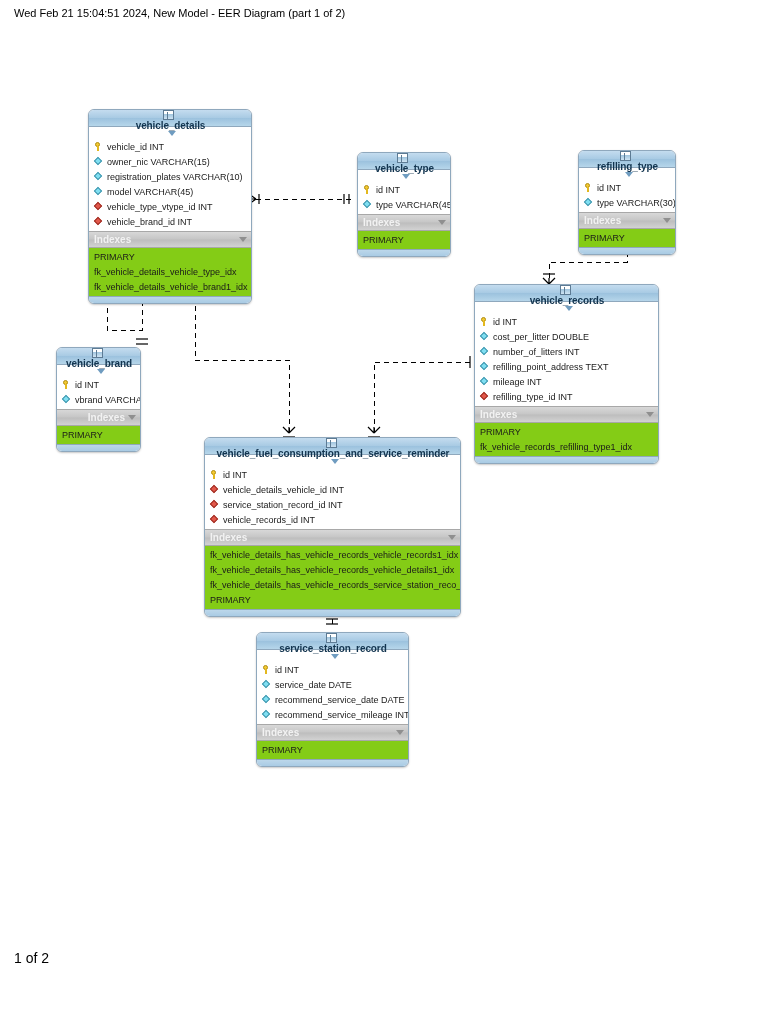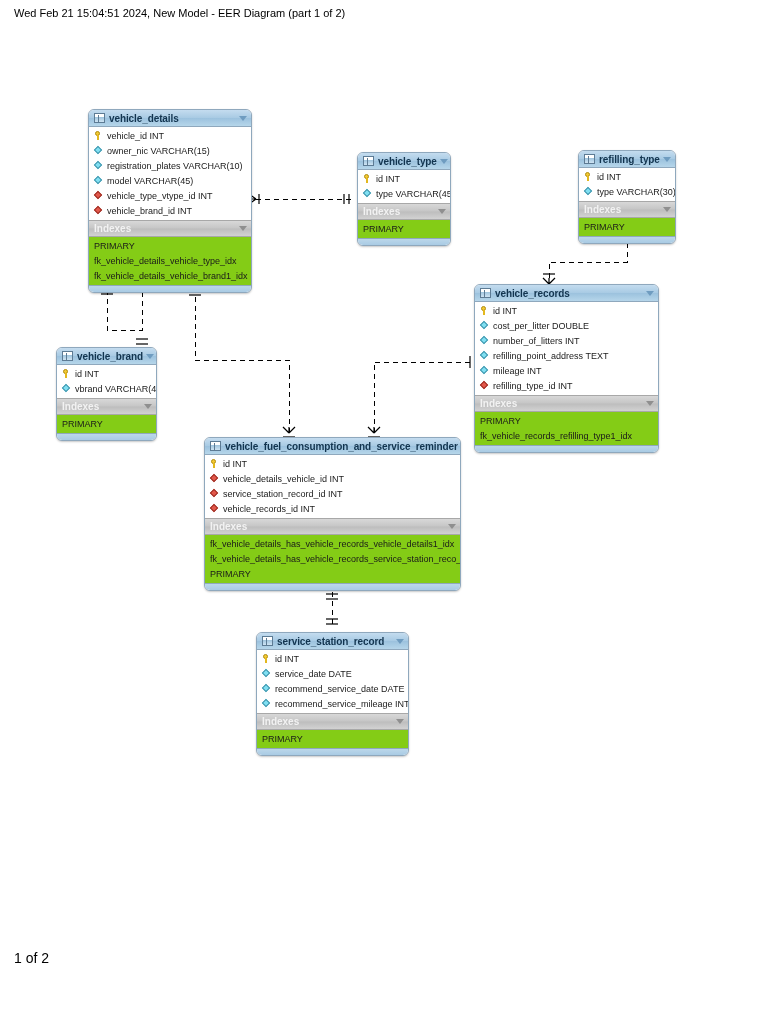"vehicle_details" .tbl-title { flex-direction: none -> column }
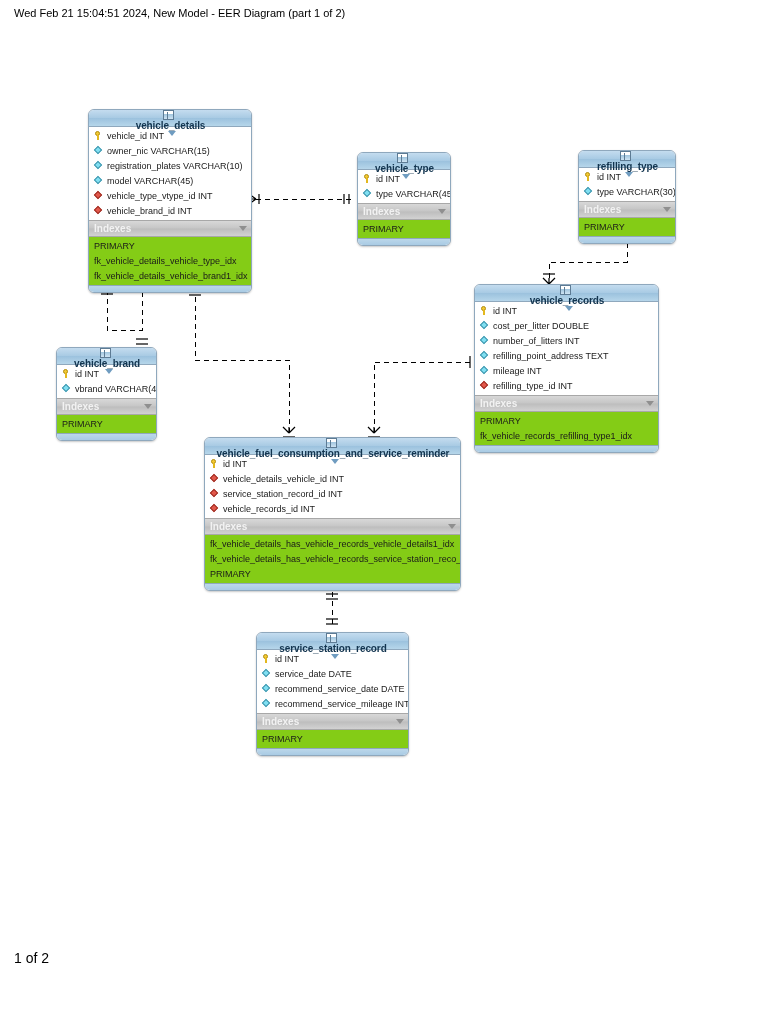"vehicle_id INT" .cols { padding: 1px 0 2px 0 -> 12px 0 2px 0 }
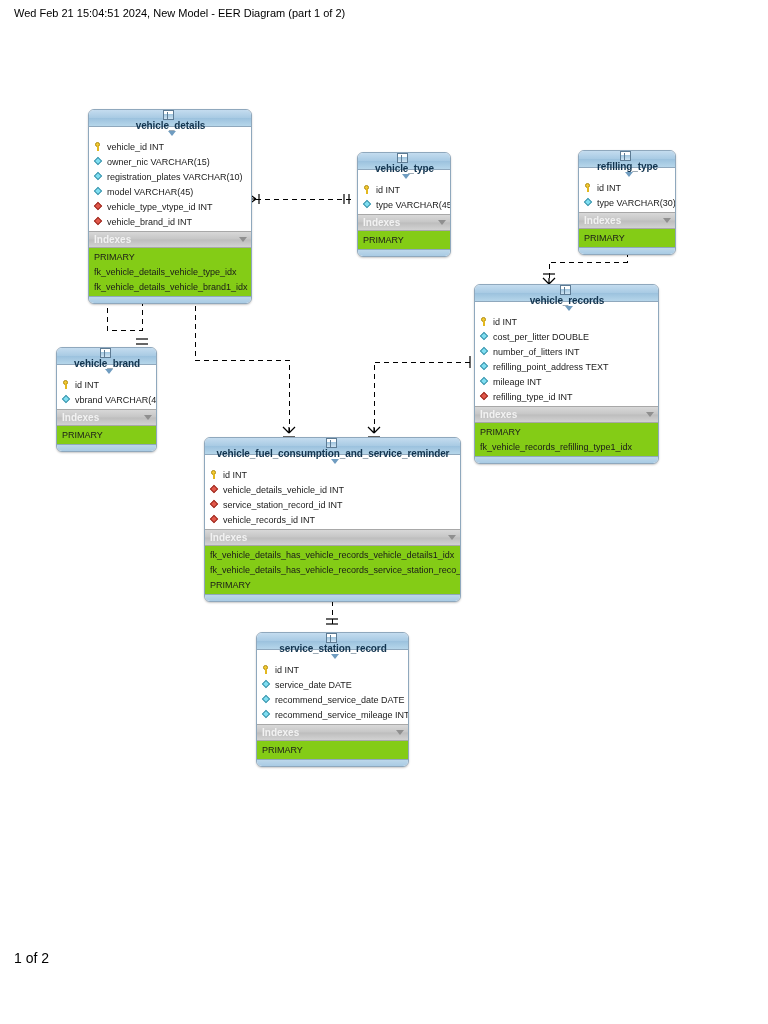"vehicle_brand" div.table-fig { text-align: none -> right; width: 101px -> 85px }
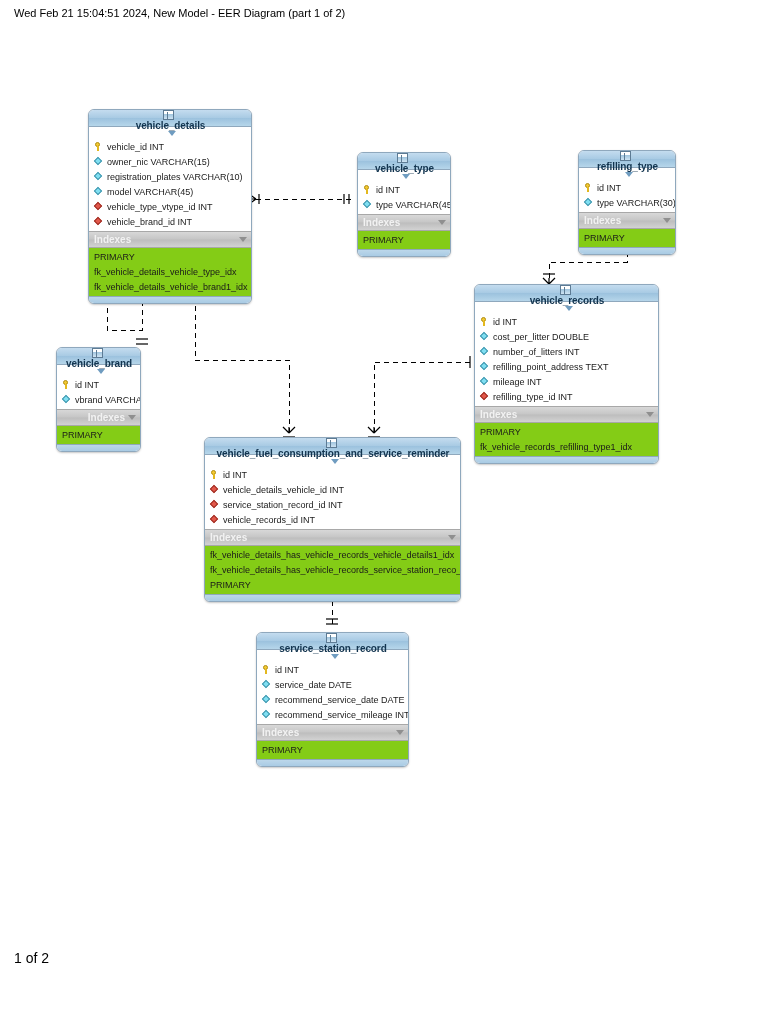"fk_vehicle_details_has_vehicle_records_vehicle_r" div.idx-row { html: none -> <div>fk_vehicle_details_has_vehicle_records_vehicle_records1_idx</div> }
